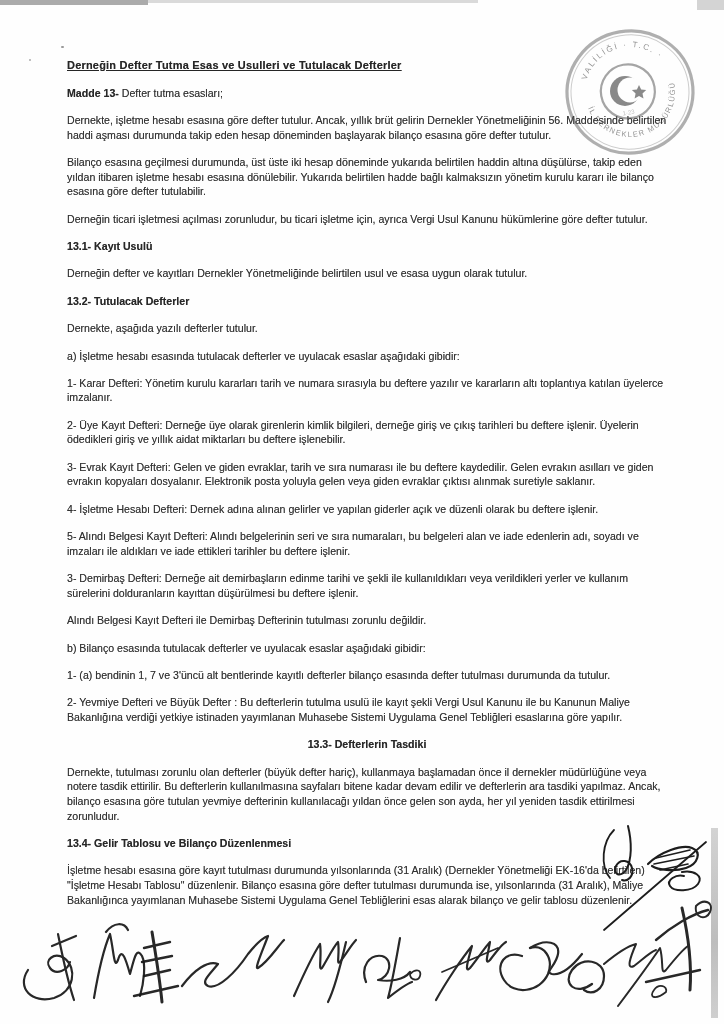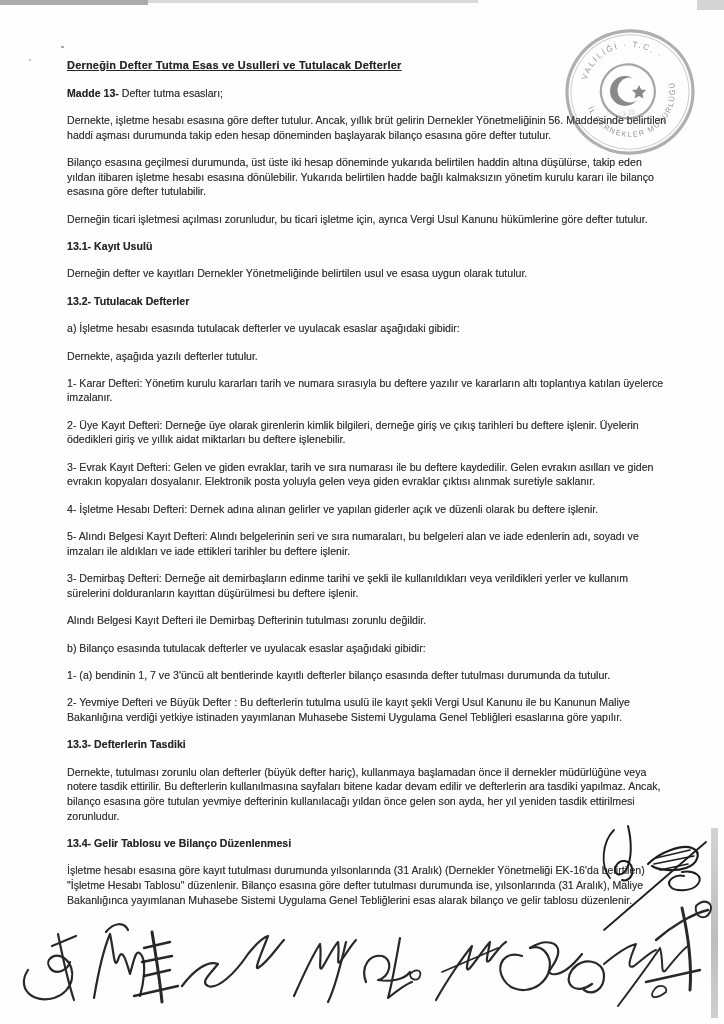"a) İşletme hesabı esasında tutulacak" p.para { order: before "Dernekte, aşağıda yazılı defterler" -> after "Dernekte, aşağıda yazılı defterler" }
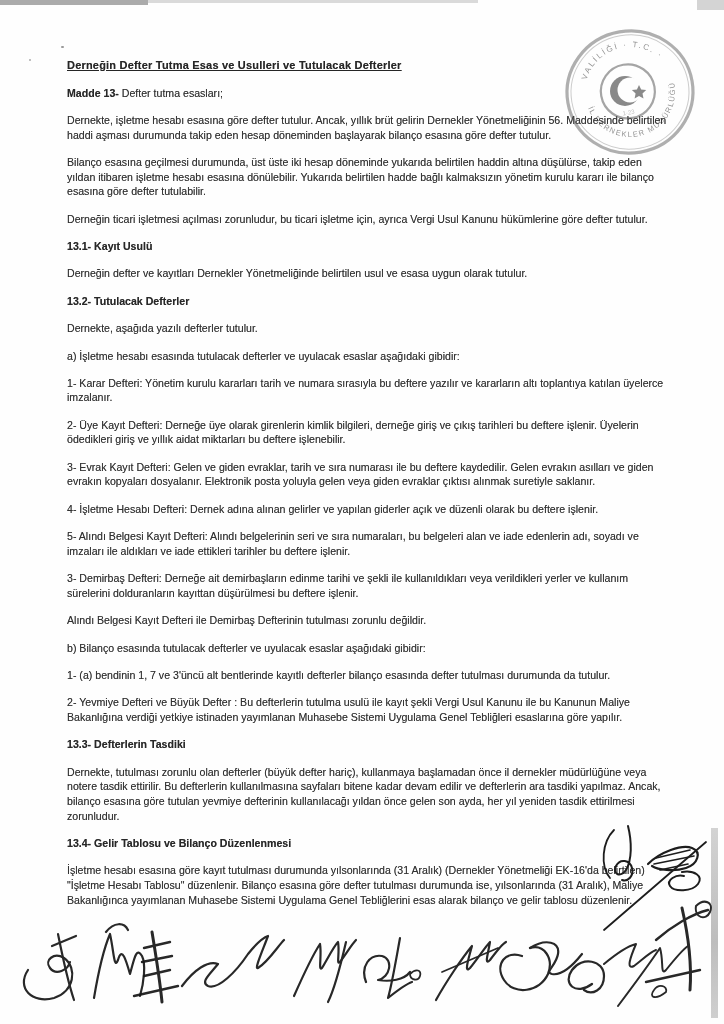"13.3- Defterlerin Tasdiki" .gap-top { text-align: none -> center }
